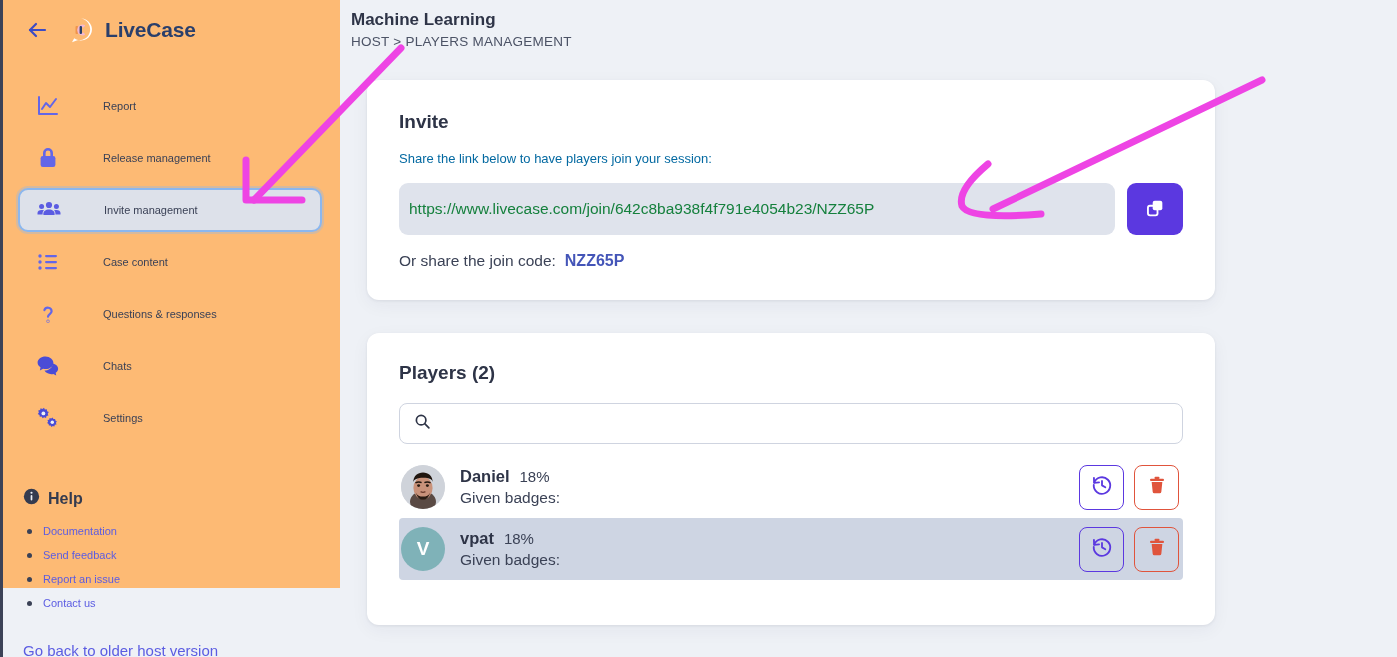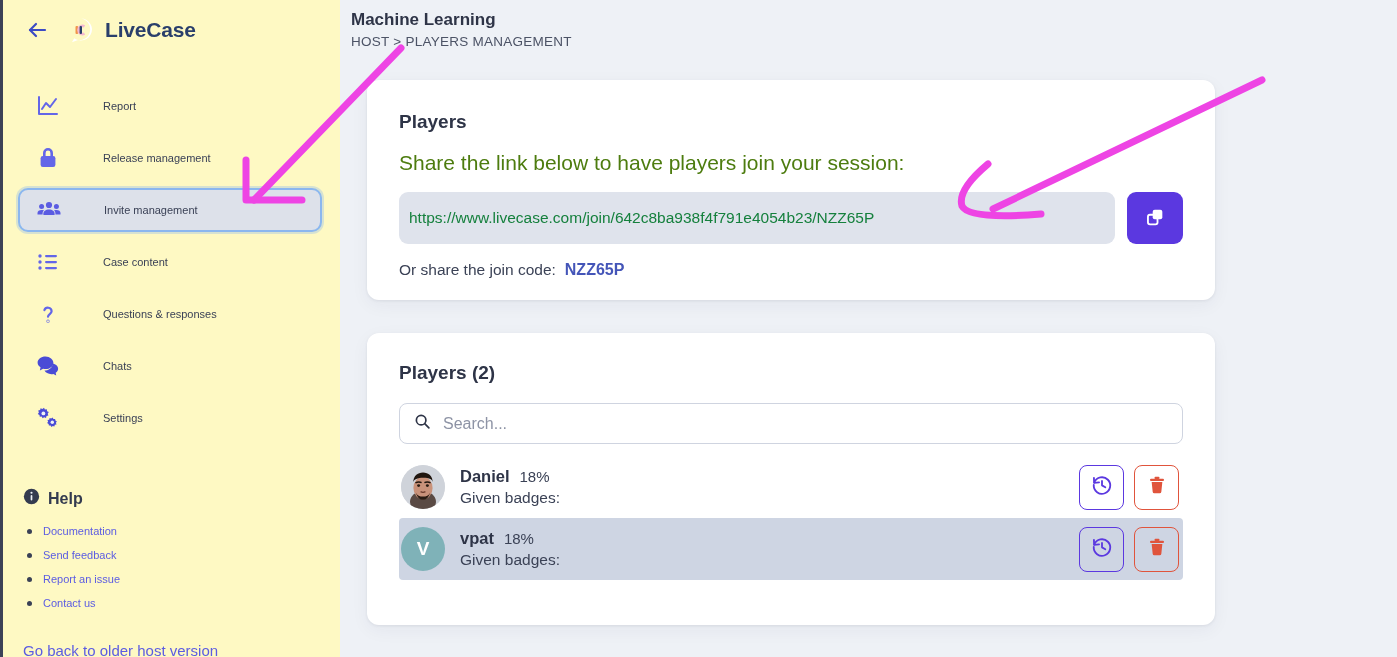"LiveCase" .sidebar { background: #fef9c3 -> #fdba74; height: 657px -> 588px }
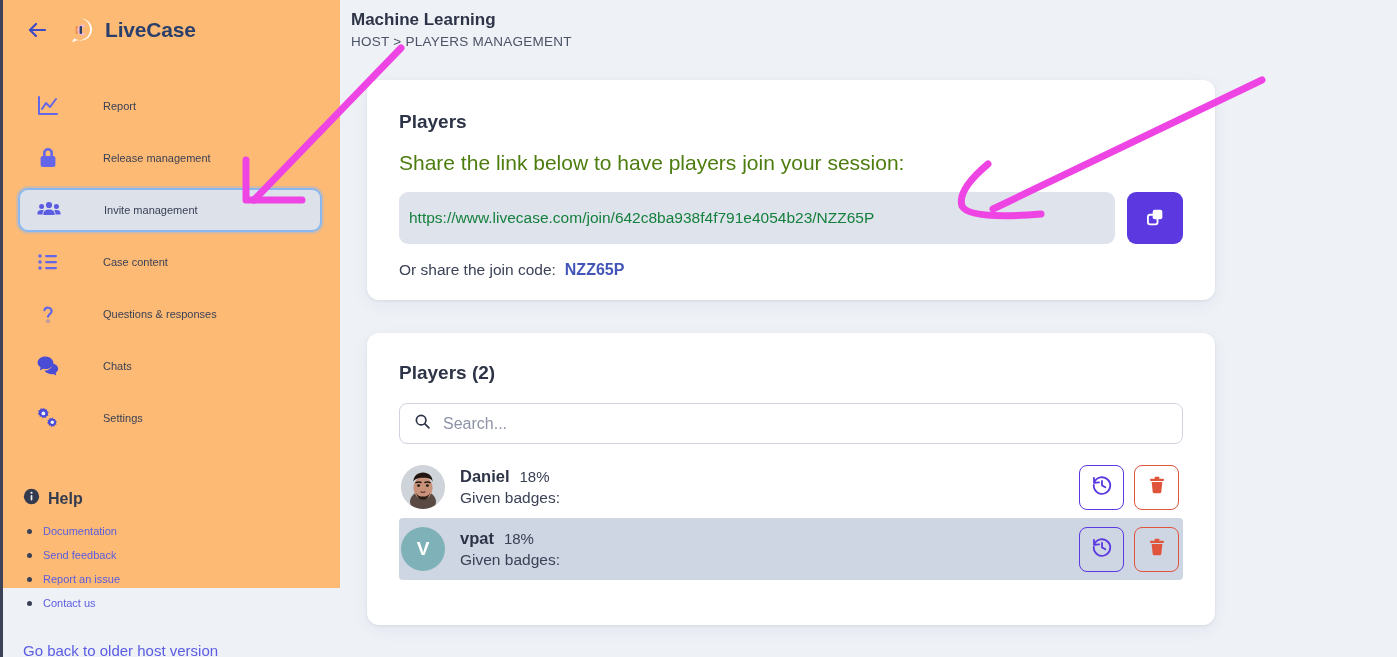"Players" div.card-title { text: Players -> Invite }
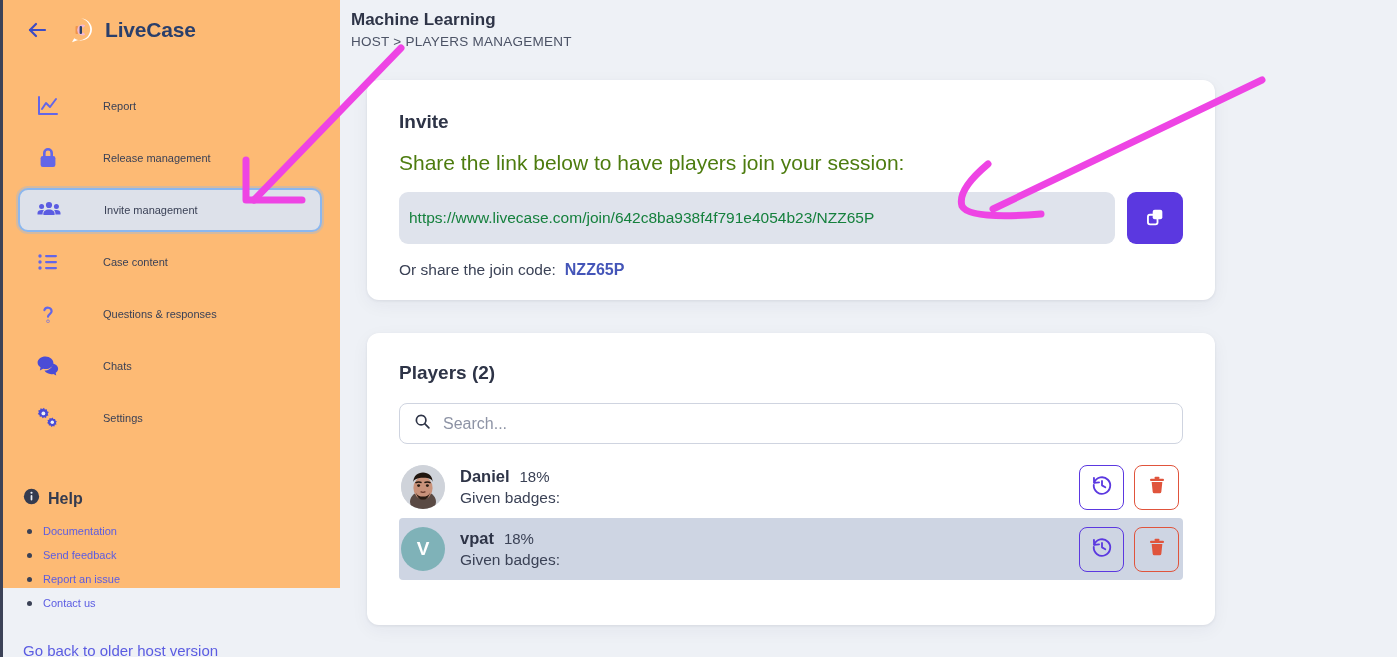"Share the link below to" .card-sub { color: #4d7c0f -> #0369a1; font-size: 21px -> 13px }
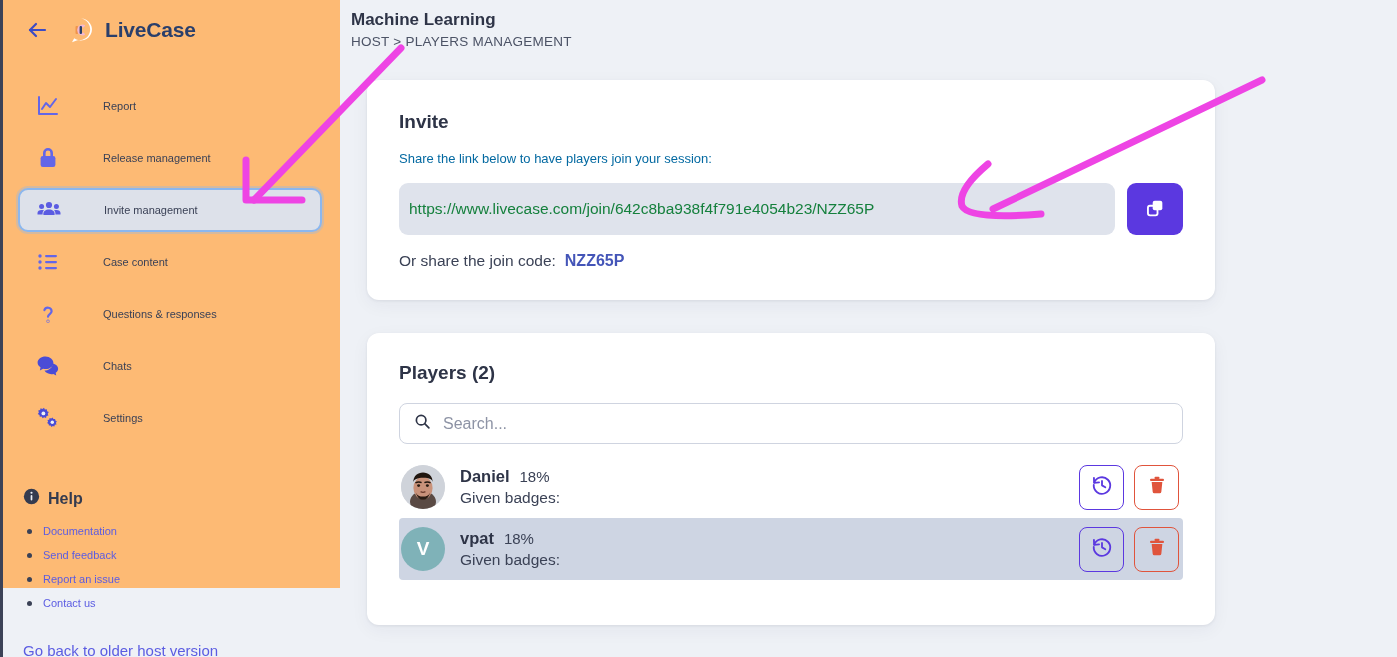"Search..." input { html: <input> -> none }
